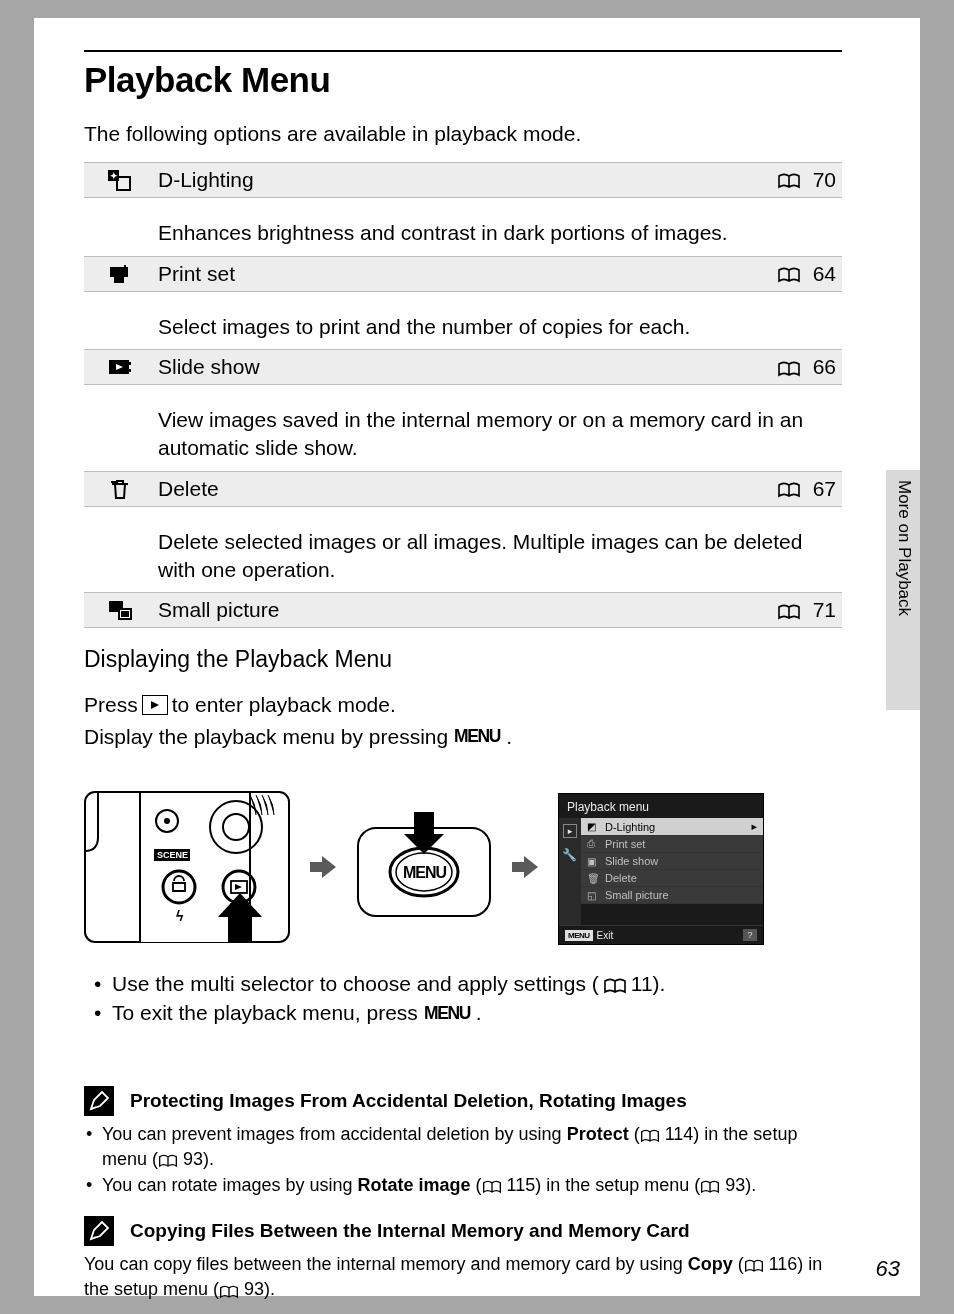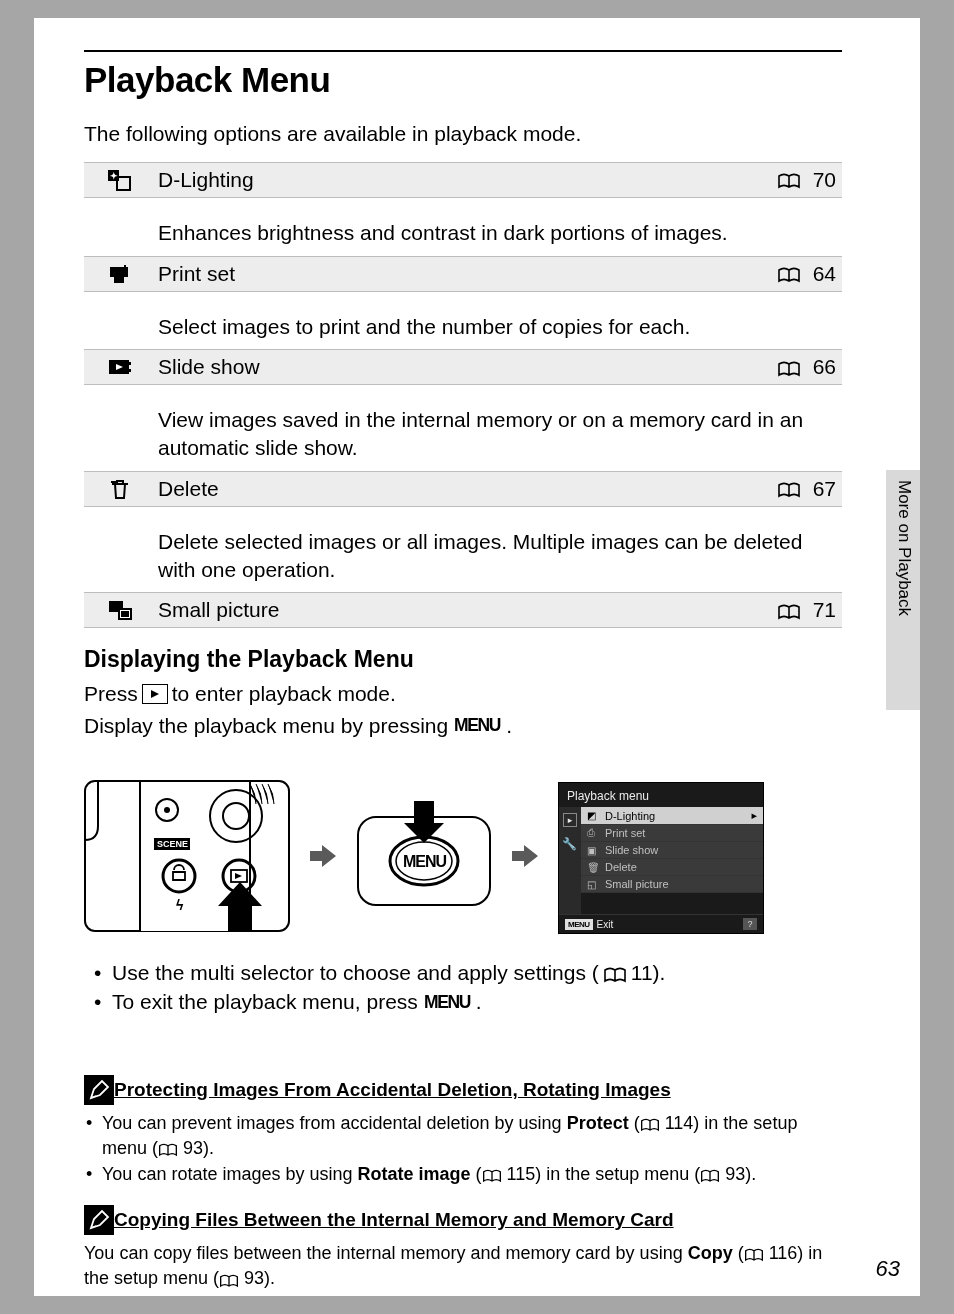"Displaying the Playback Menu" h2.sub { font-weight: 700 -> 400; margin-bottom: 6px -> 17px }
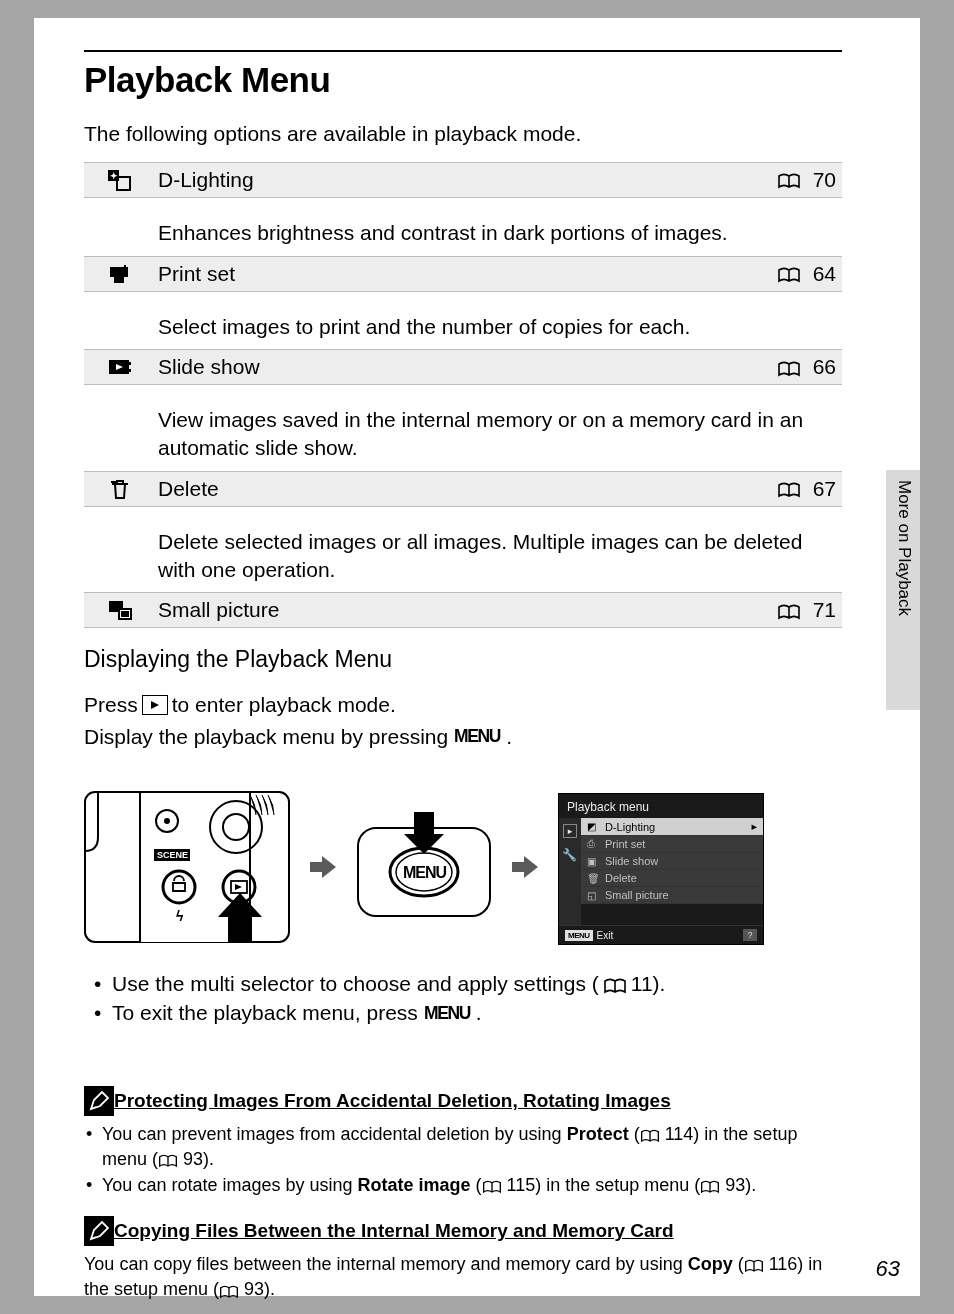"Protecting Images From Accidental" .note-head { gap: 0 -> 16px; text-decoration: underline -> none }
